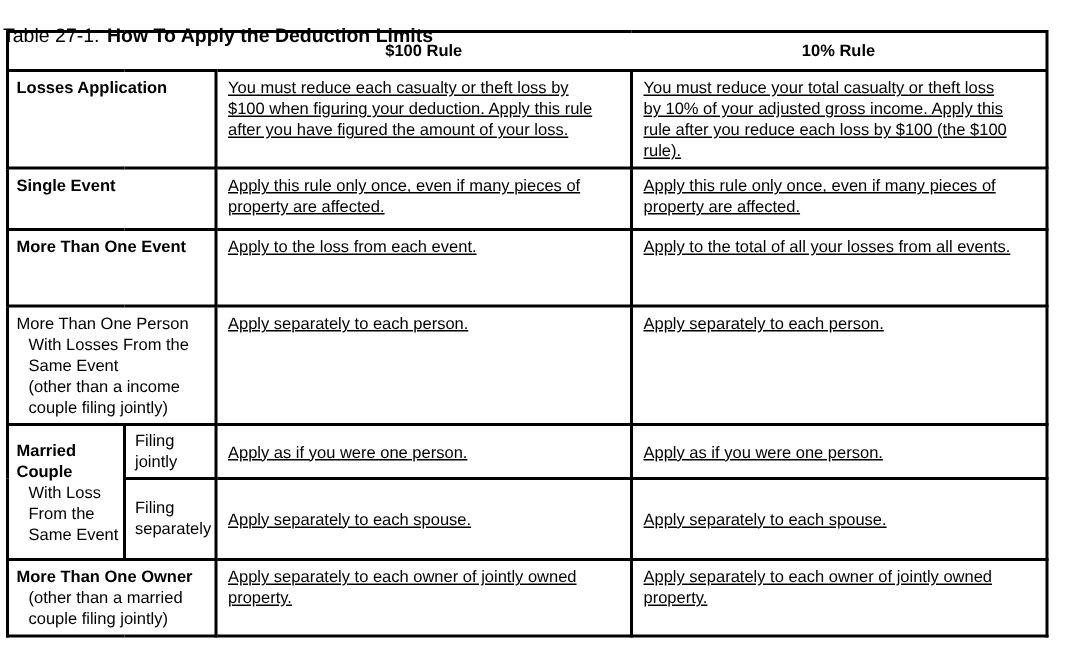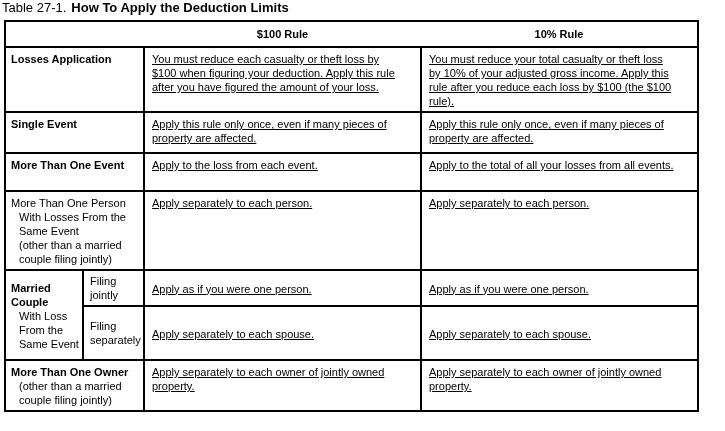"Table 27-1. How To Apply" .doc-title { top: 0 -> 16px }
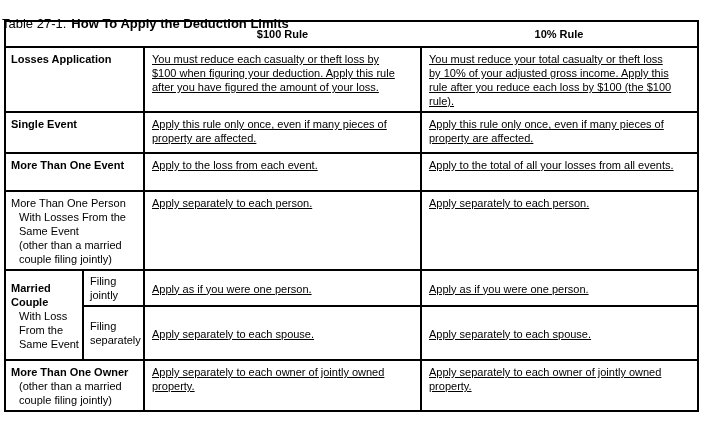"More Than One Event" tr.r3 { height: 38px -> 51px }
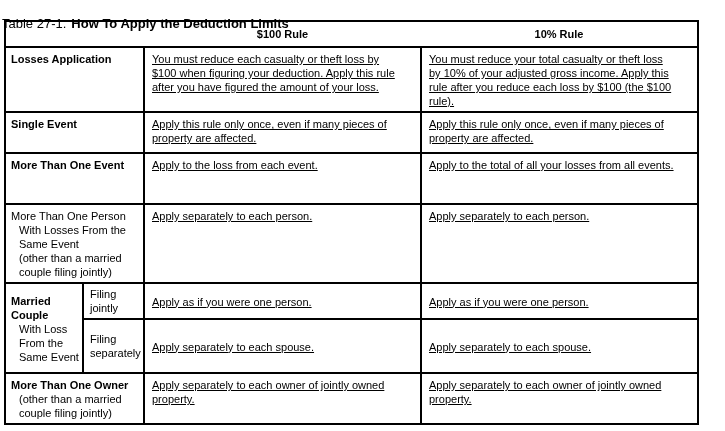"With Losses From the" div.indent { text: married -> income }
